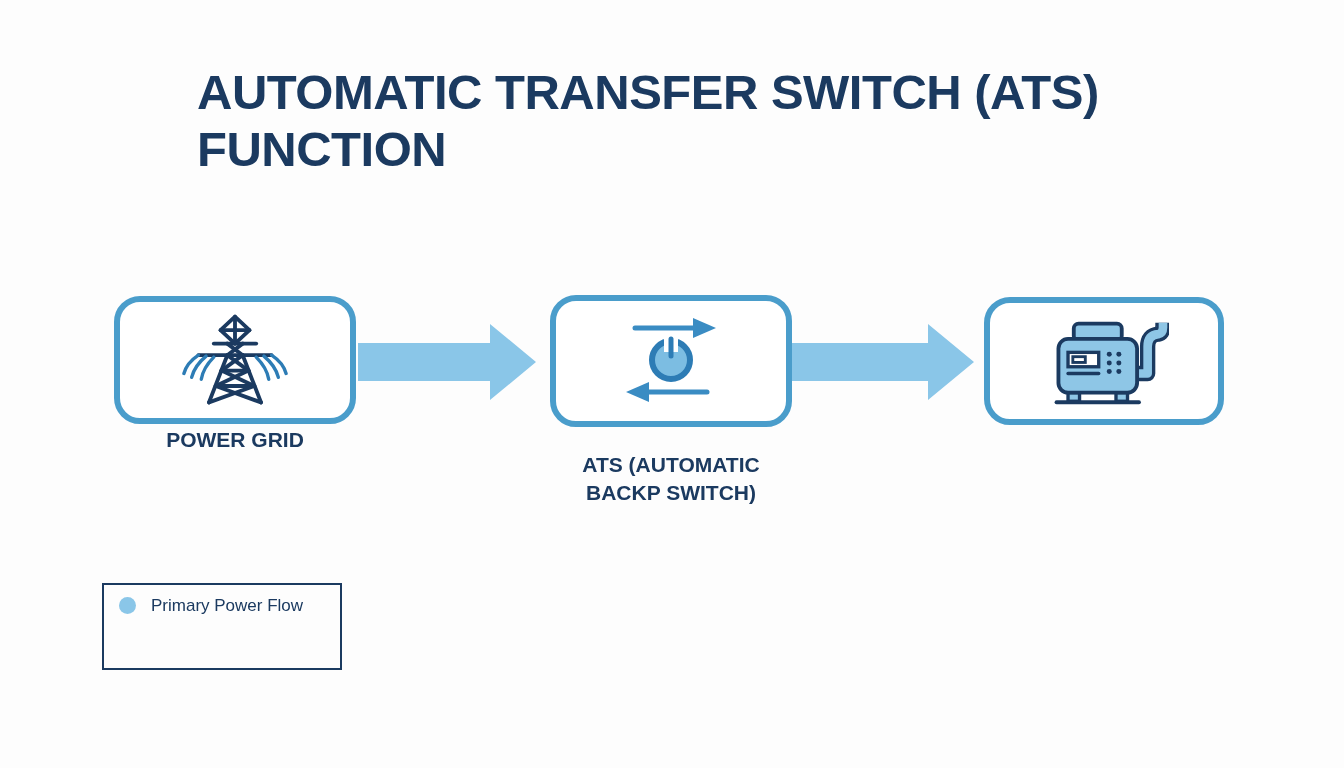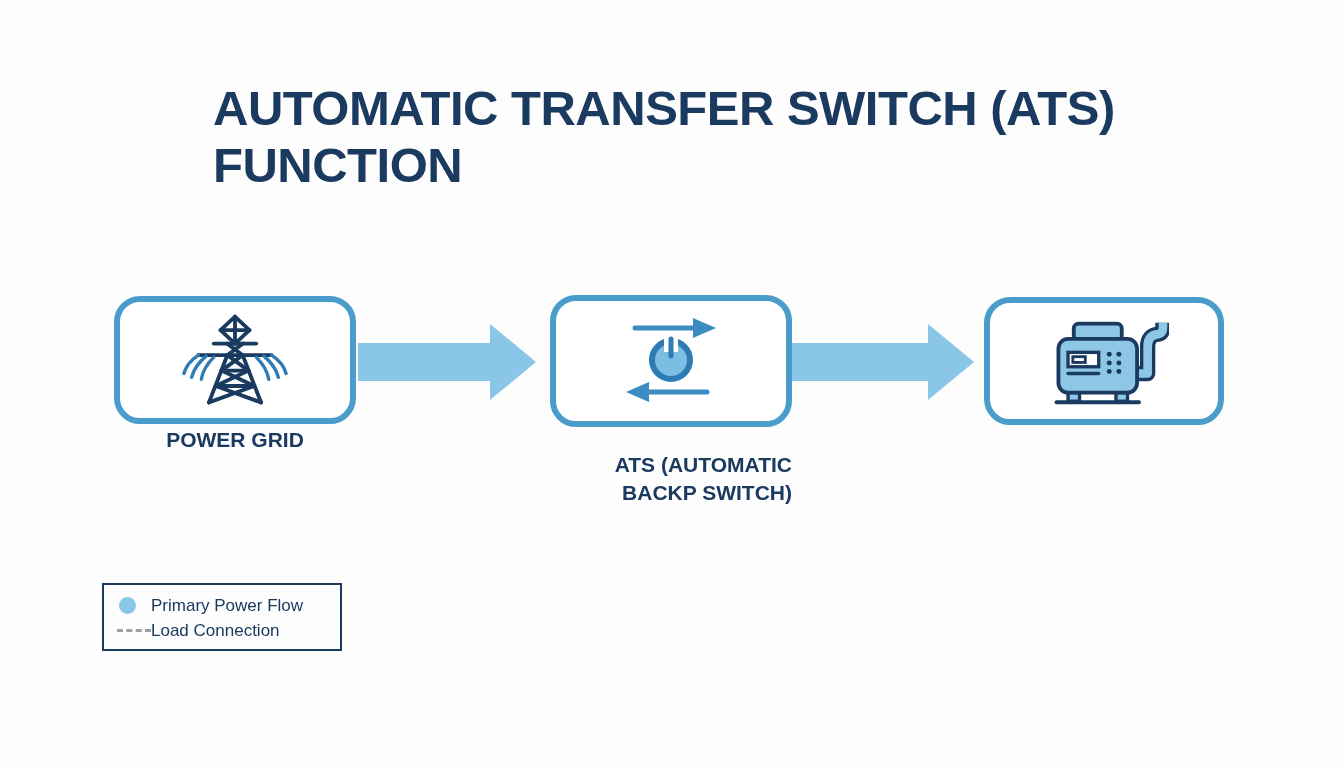"AUTOMATIC TRANSFER SWITCH (ATS)" .title { margin: 16px -> 0 }
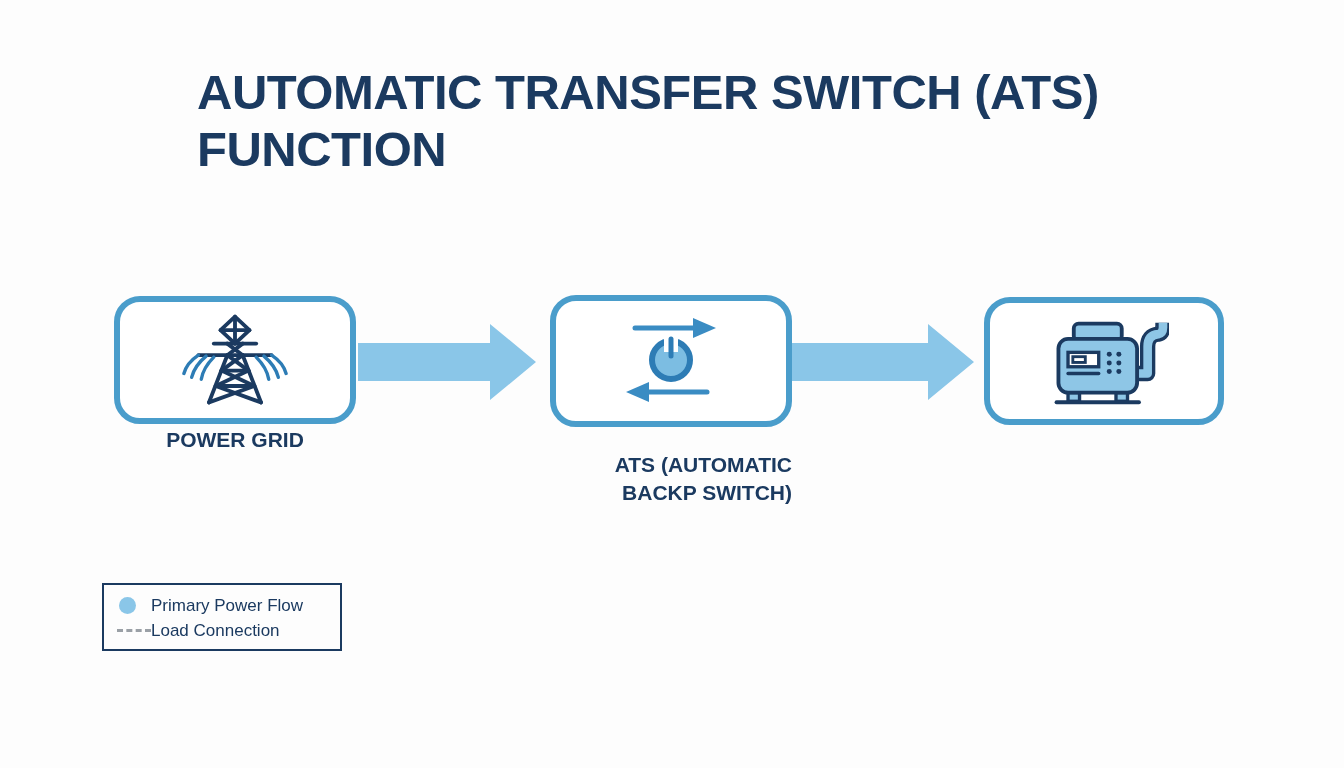"ATS (AUTOMATIC" div.node-label { text-align: right -> none }
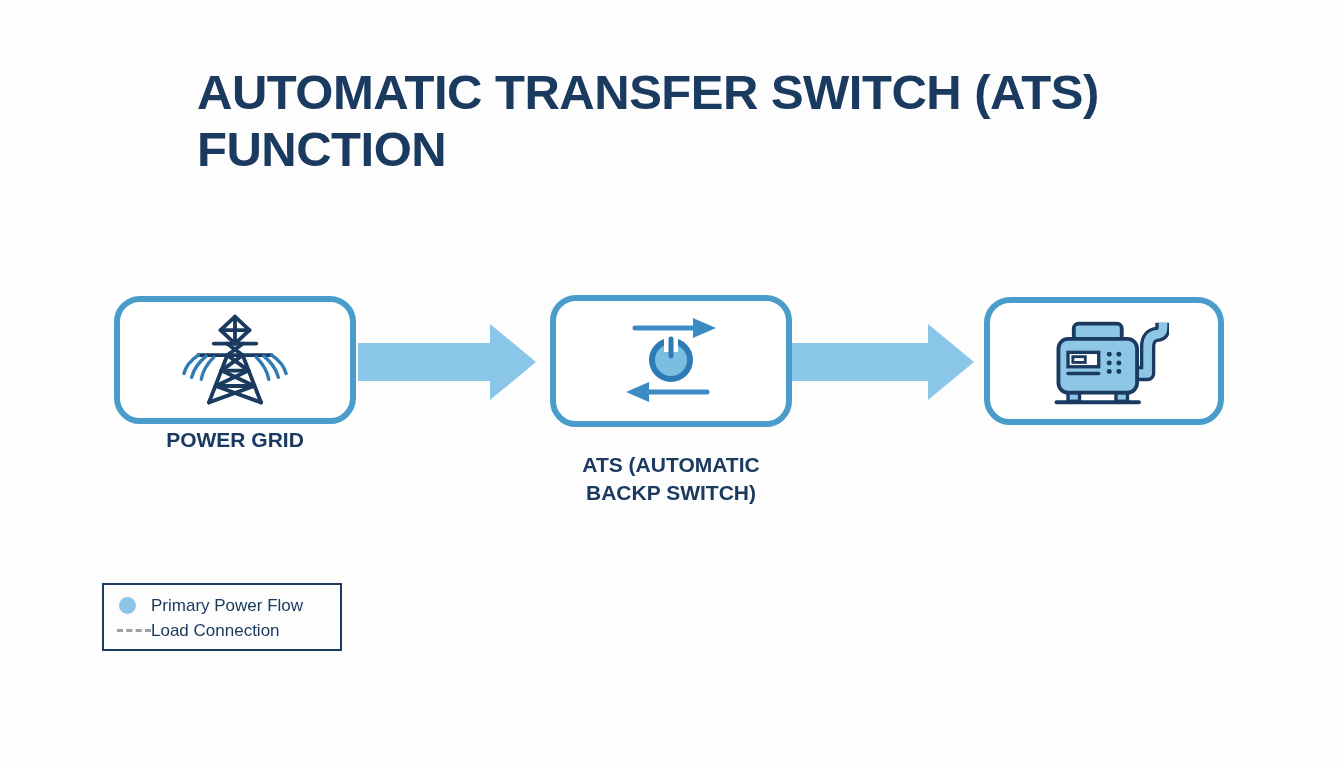"Primary Power Flow" .legend { height: 68px -> 87px }
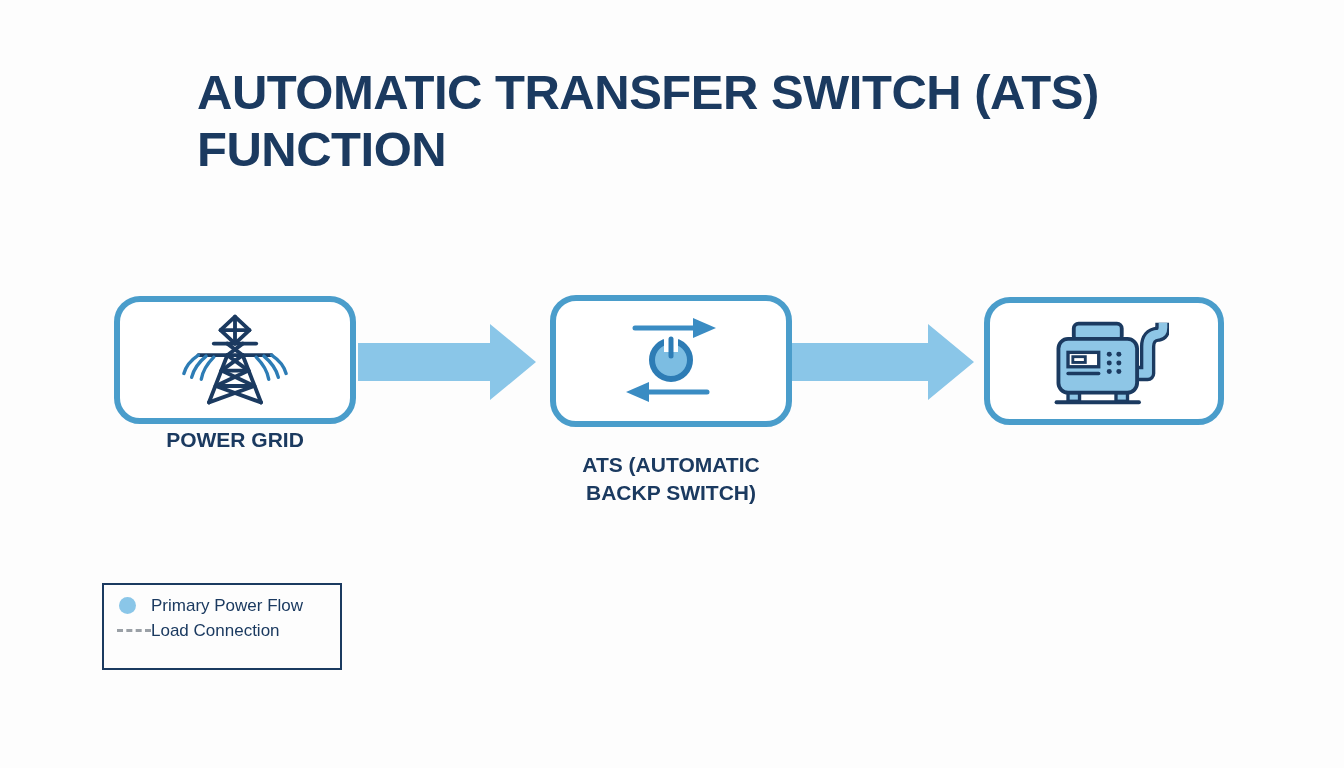"Load Connection" div.legend-row { html: <div> <span> <span></span> </span> <span>Load Connection</span> </div> -> none }
